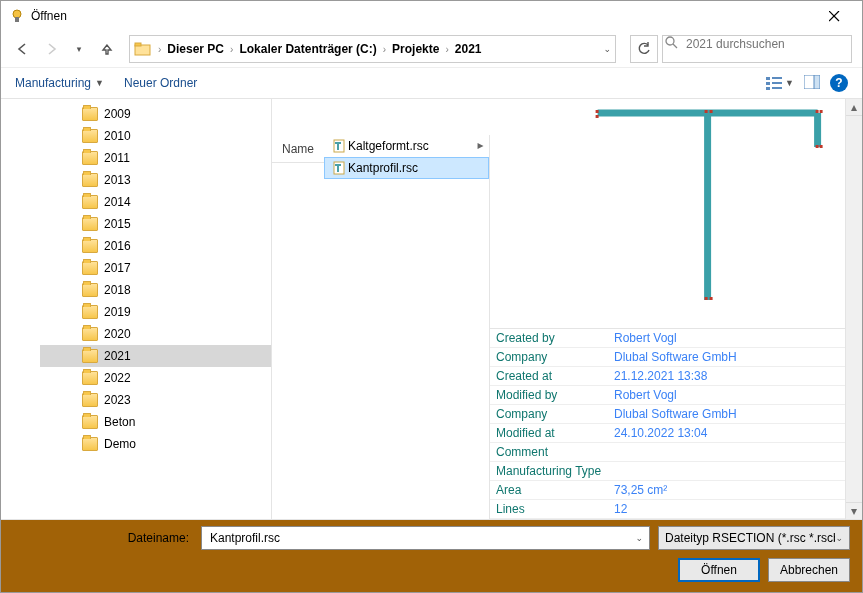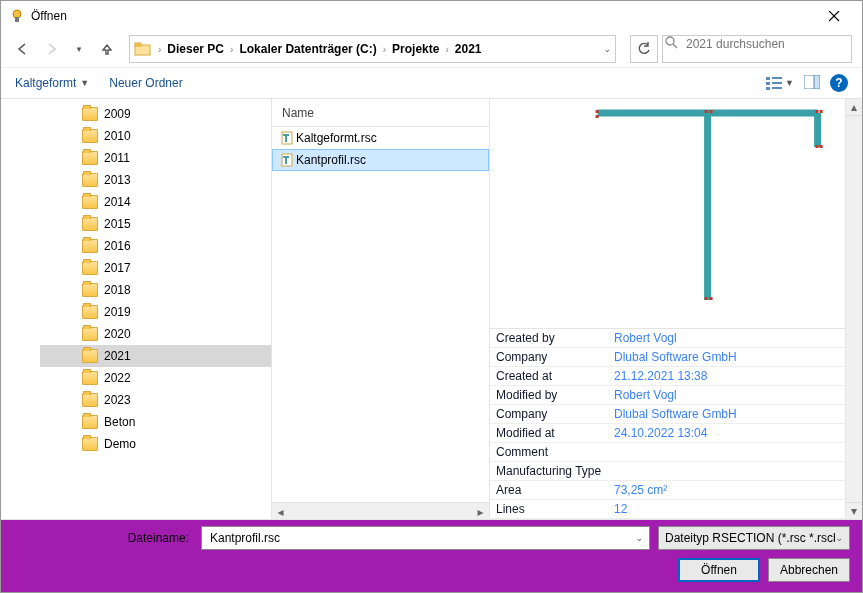"Kaltgeformt" span { text: Kaltgeformt -> Manufacturing }
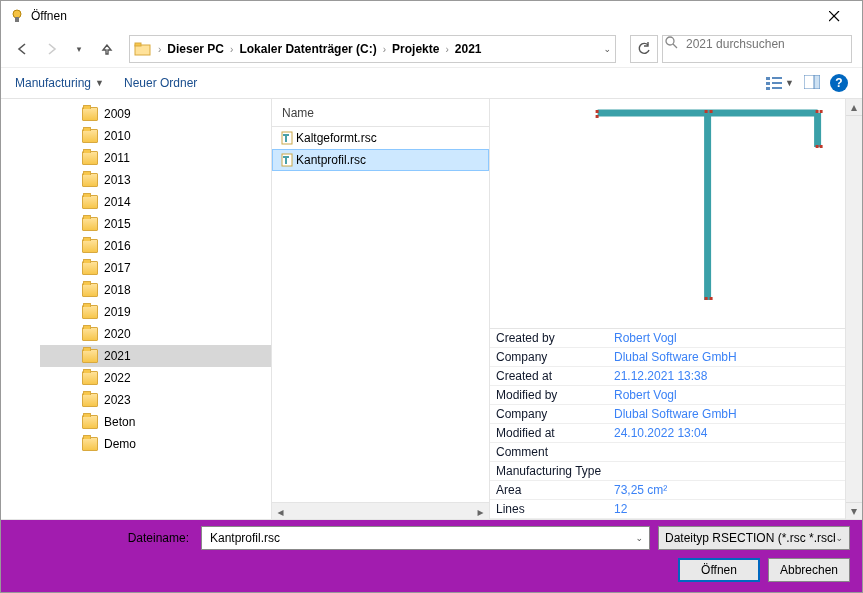"Name" .filecol { flex-direction: column -> row; margin-top: none -> 36px }
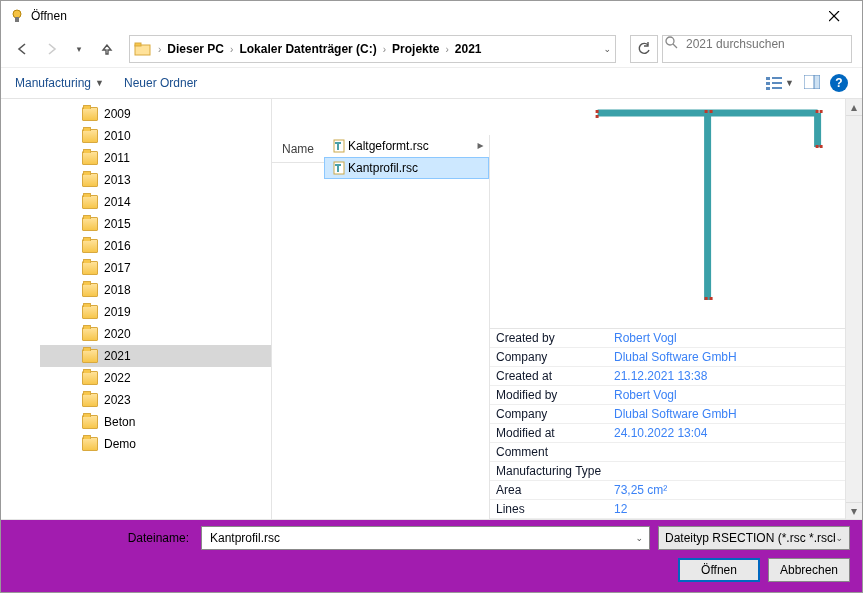"Created by" .dkey { color: #0f172a -> #0f766e }
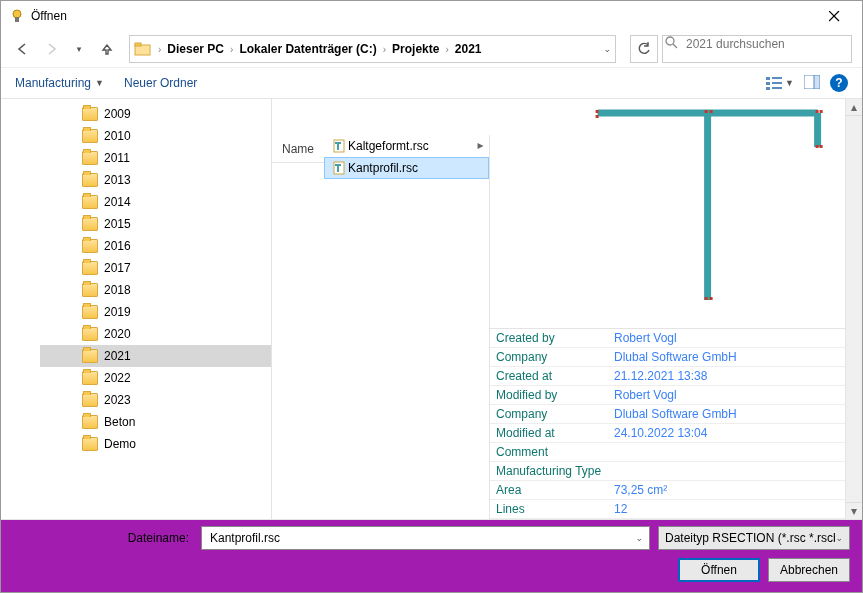"Dateiname:" .bottom { background: #a21caf -> #a16207 }
